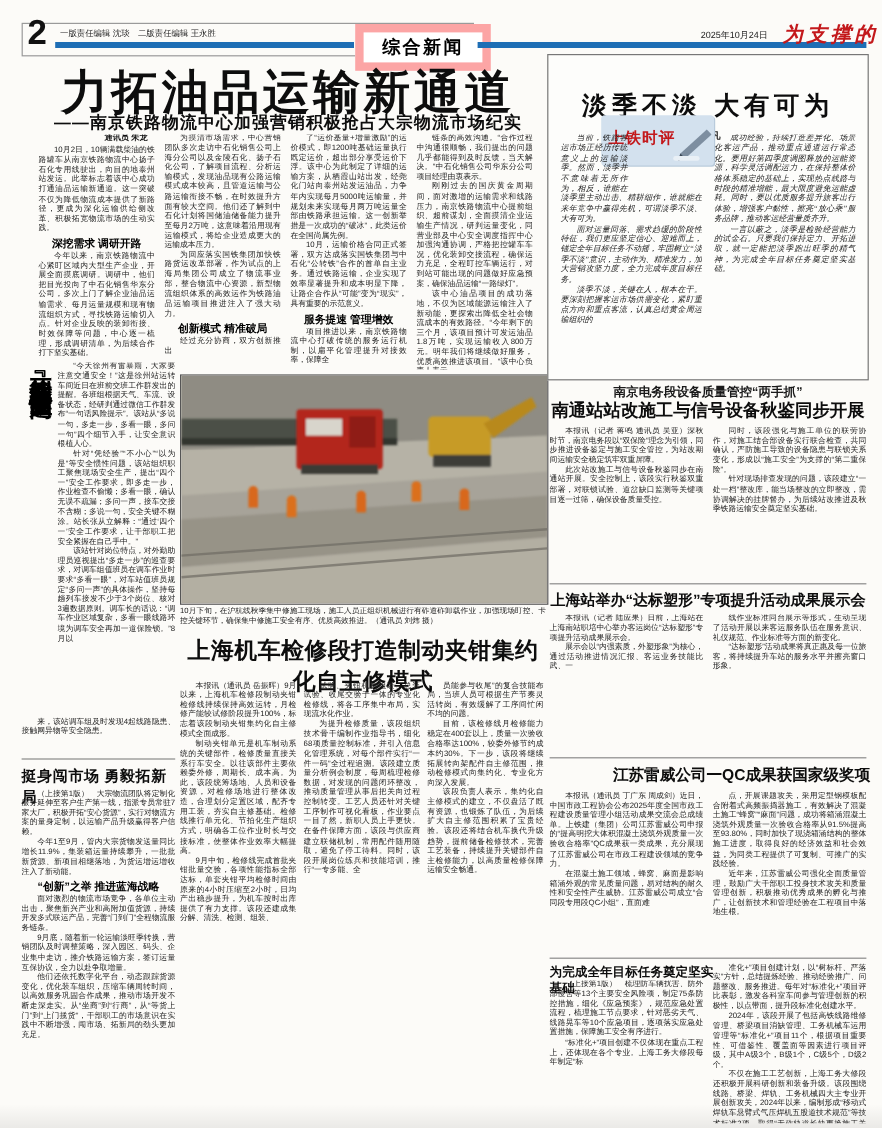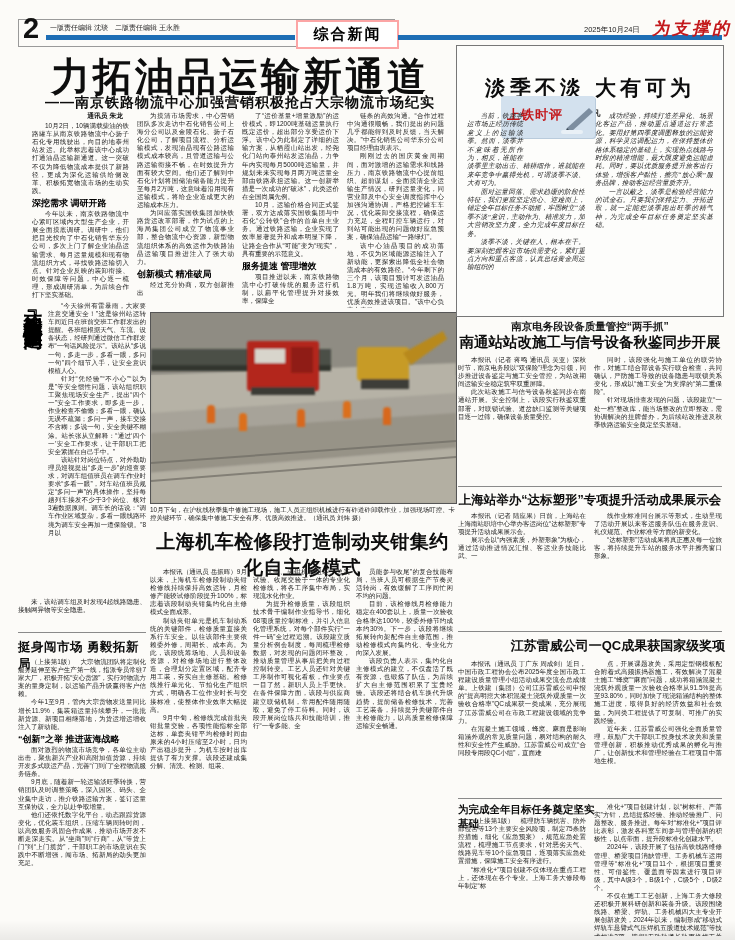"综合新闻" div.abs { border: 2px solid #fca5a5 -> 7px solid #fca5a5 }
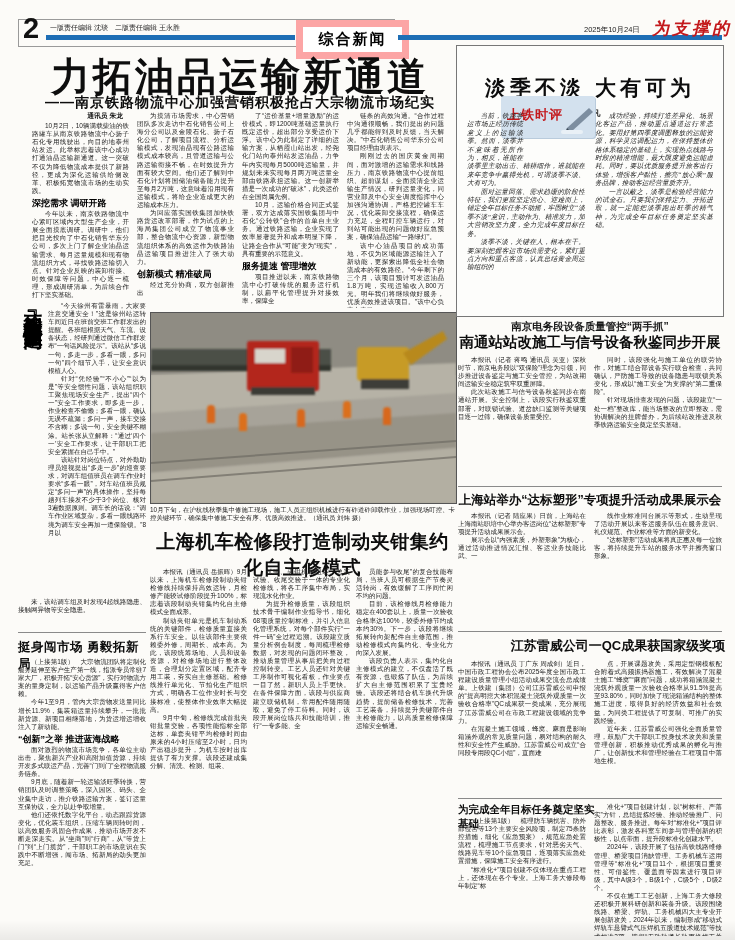"深挖需求 调研开路" .subhead { text-align: left -> center }
